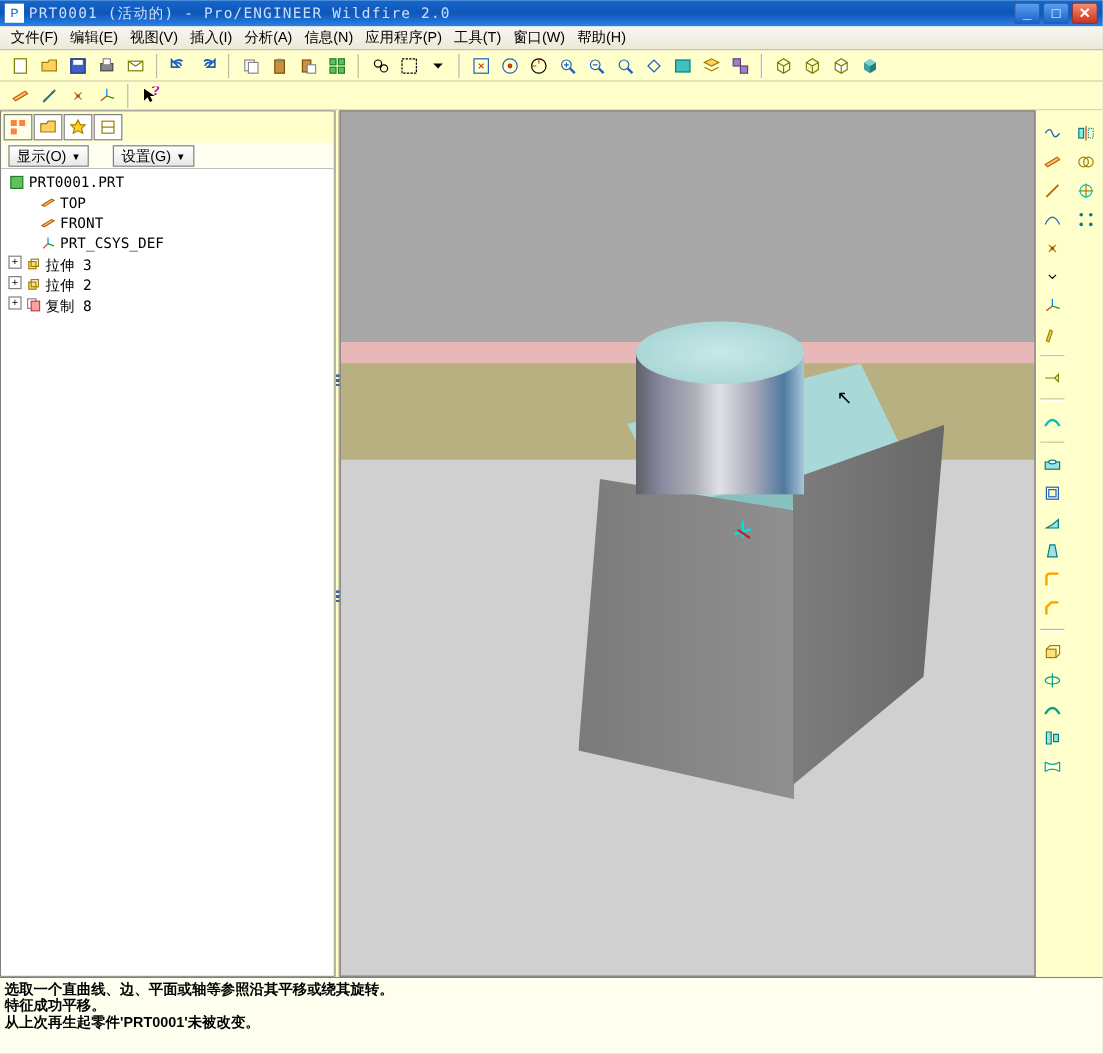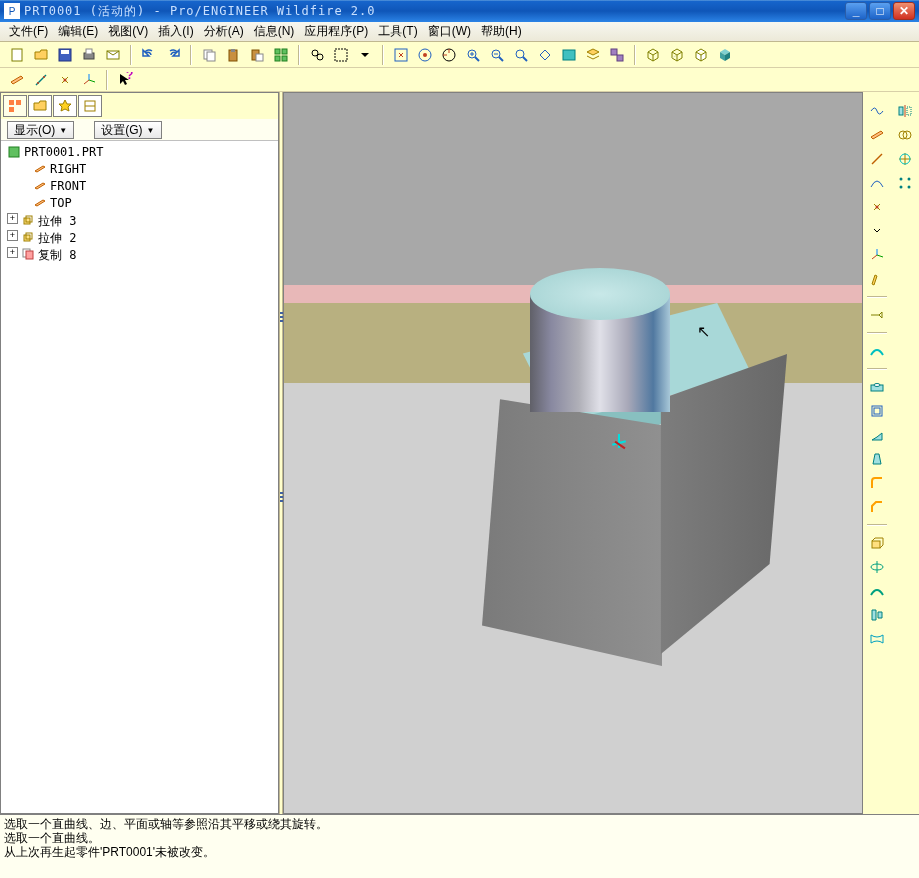"RIGHT" div.treeitem { html: <div> <span></span> <span> <svg> <path></path> </svg> </span> <span>RIGHT</span> </div> -> none }
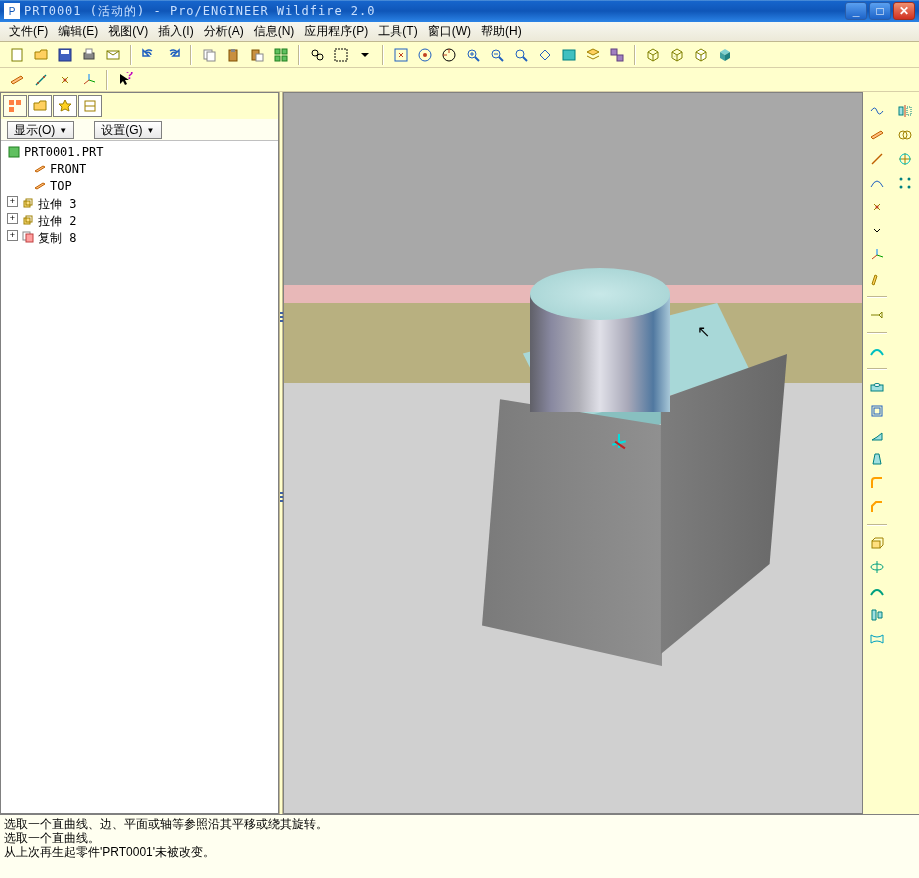"FRONT" div.treeitem { order: before "TOP" -> after "TOP" }
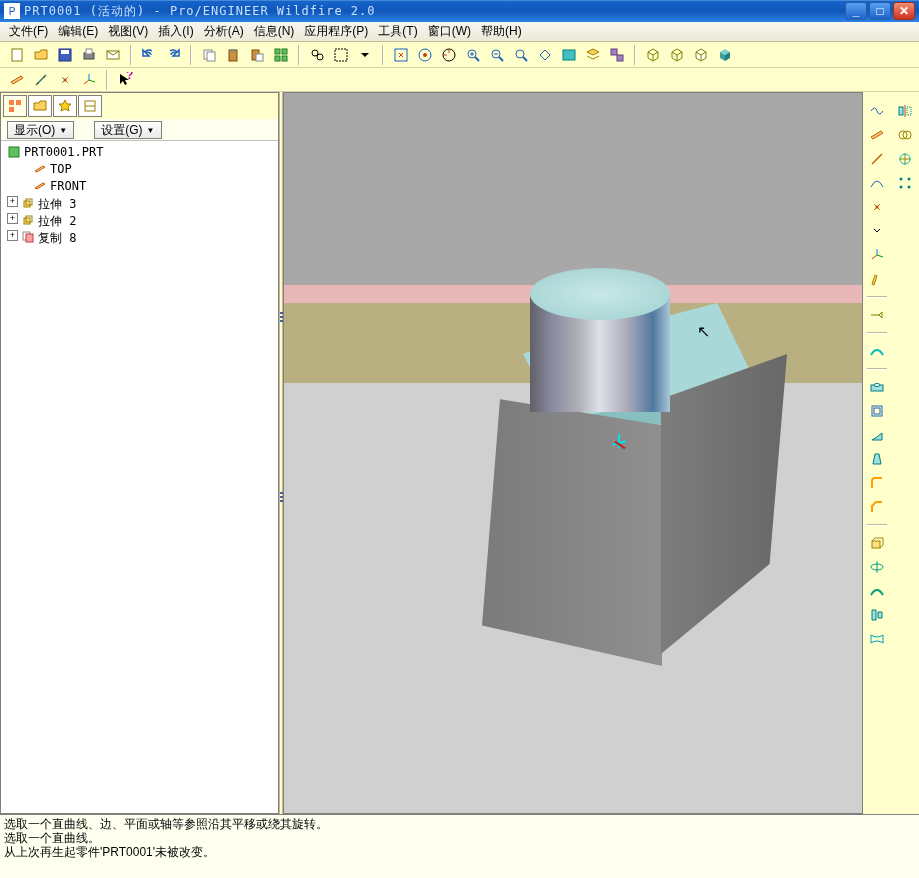"PRT_CSYS_DEF" div.treeitem { html: none -> <div> <span></span> <span> <svg> <line></line> <line></line> <line></line> </svg> </span> <span>PRT_CSYS_DEF</span> </div> }
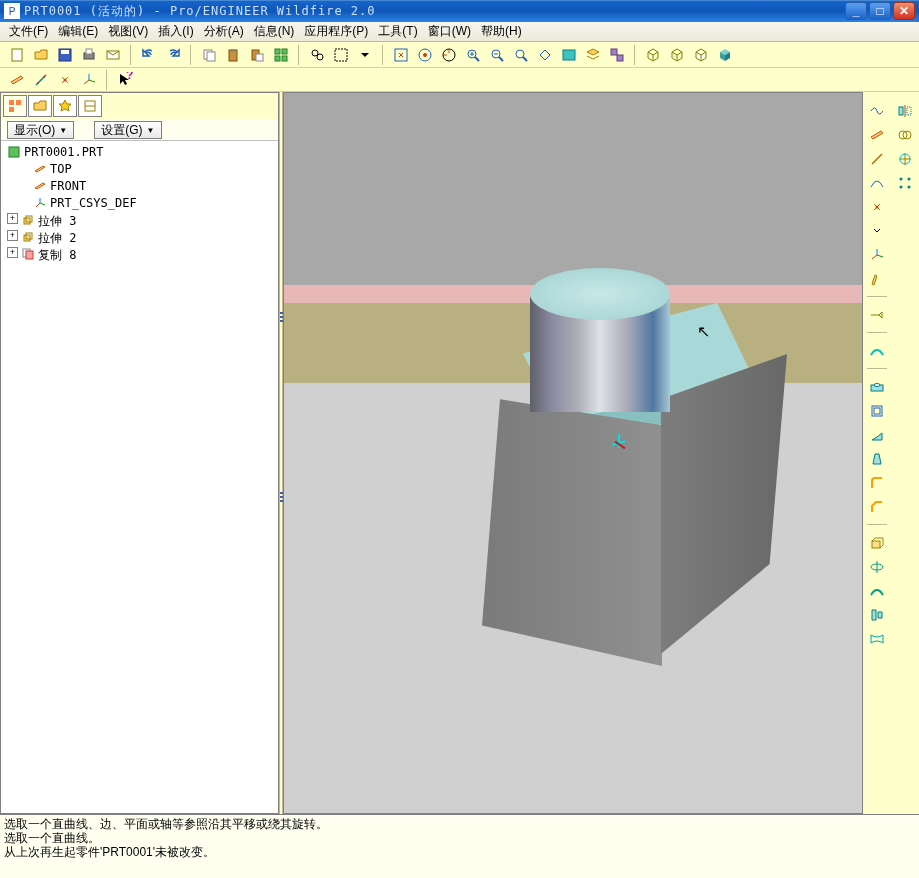"选取一个直曲线、边、平面或轴等参照沿其平移或绕其旋转。" .msgarea div { font-weight: none -> bold }
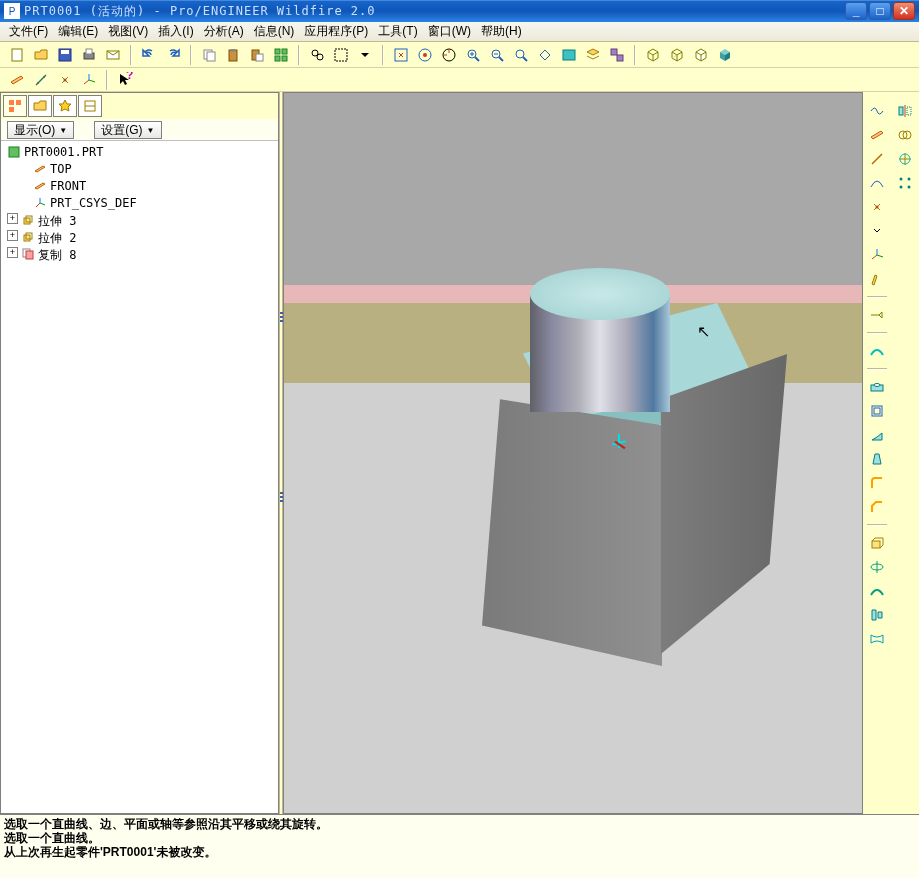"选取一个直曲线。" div { text: 选取一个直曲线 -> 特征成功平移 }
